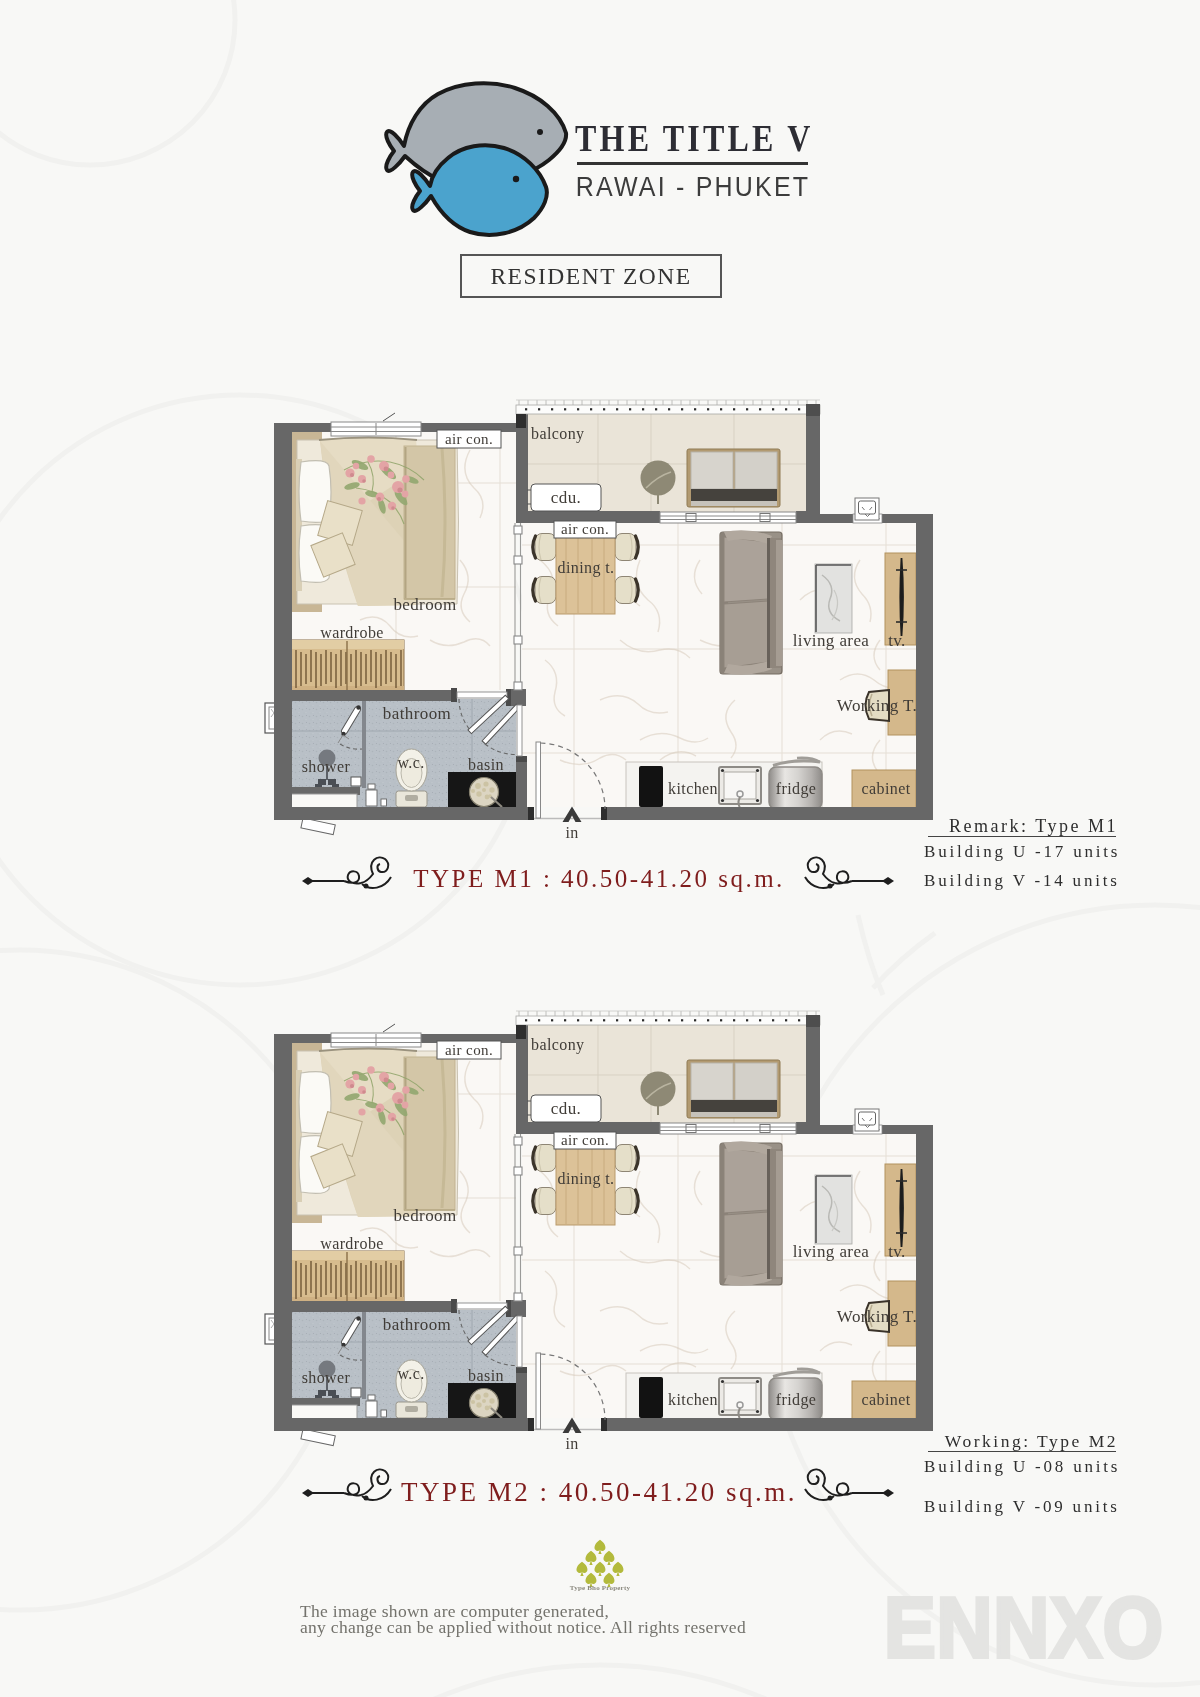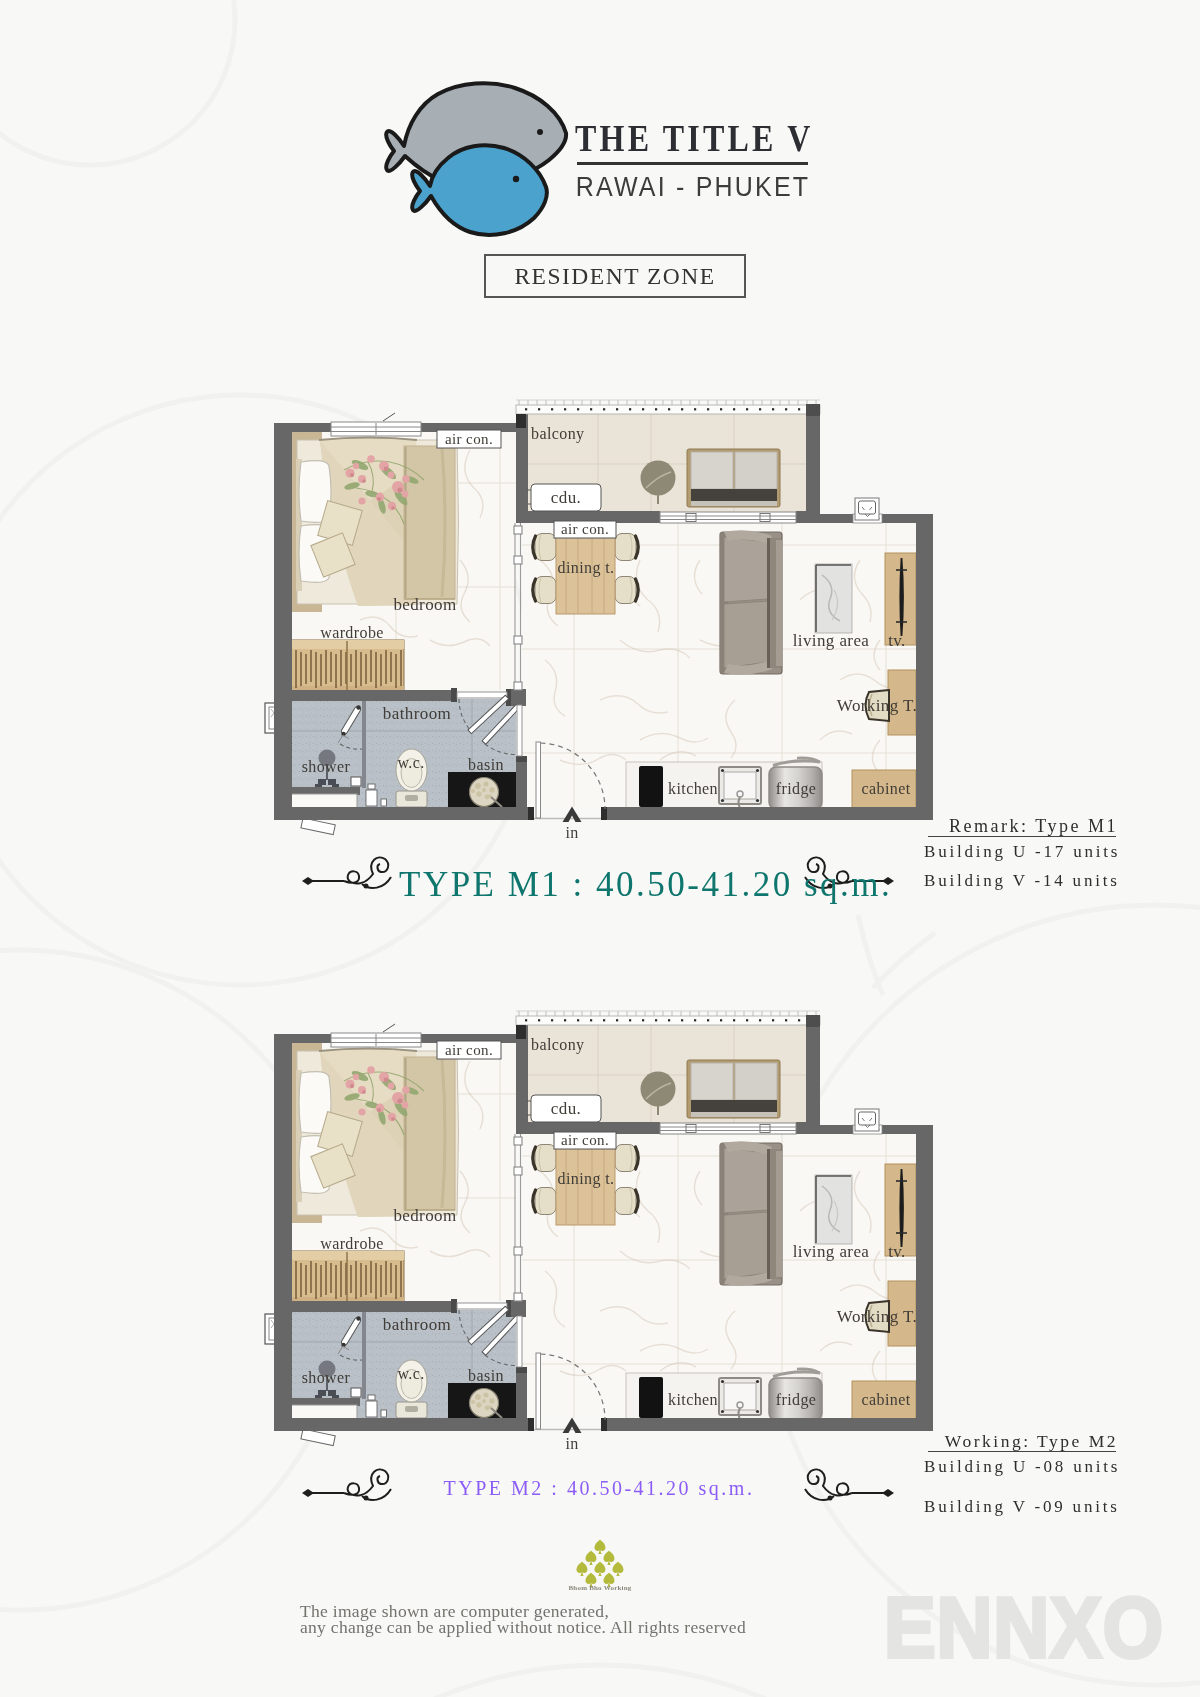"RESIDENT ZONE" div.abs { left: 484px -> 460px }
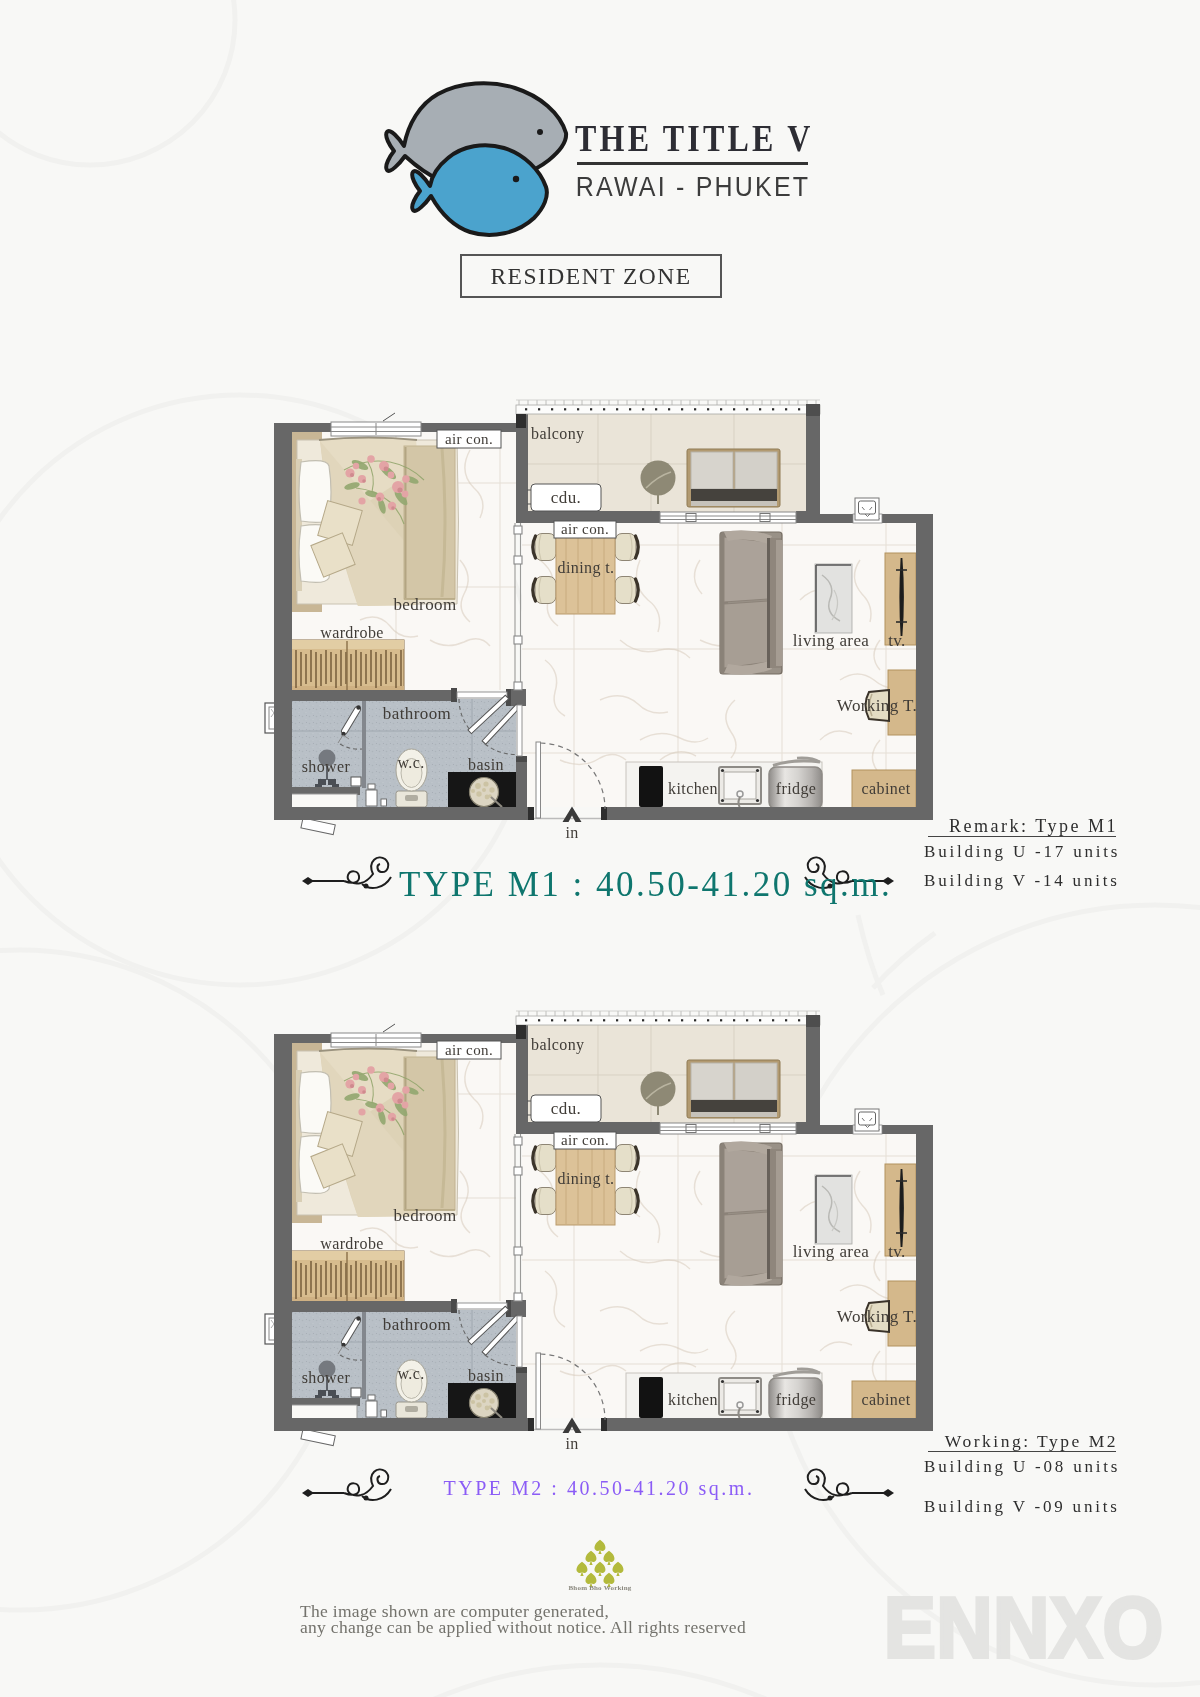"TYPE M1 : 40.50-41.20 sq.m." div.abs { color: #0f766e -> #7f1d1d; font-size: 35px -> 25px; text-align: left -> center }
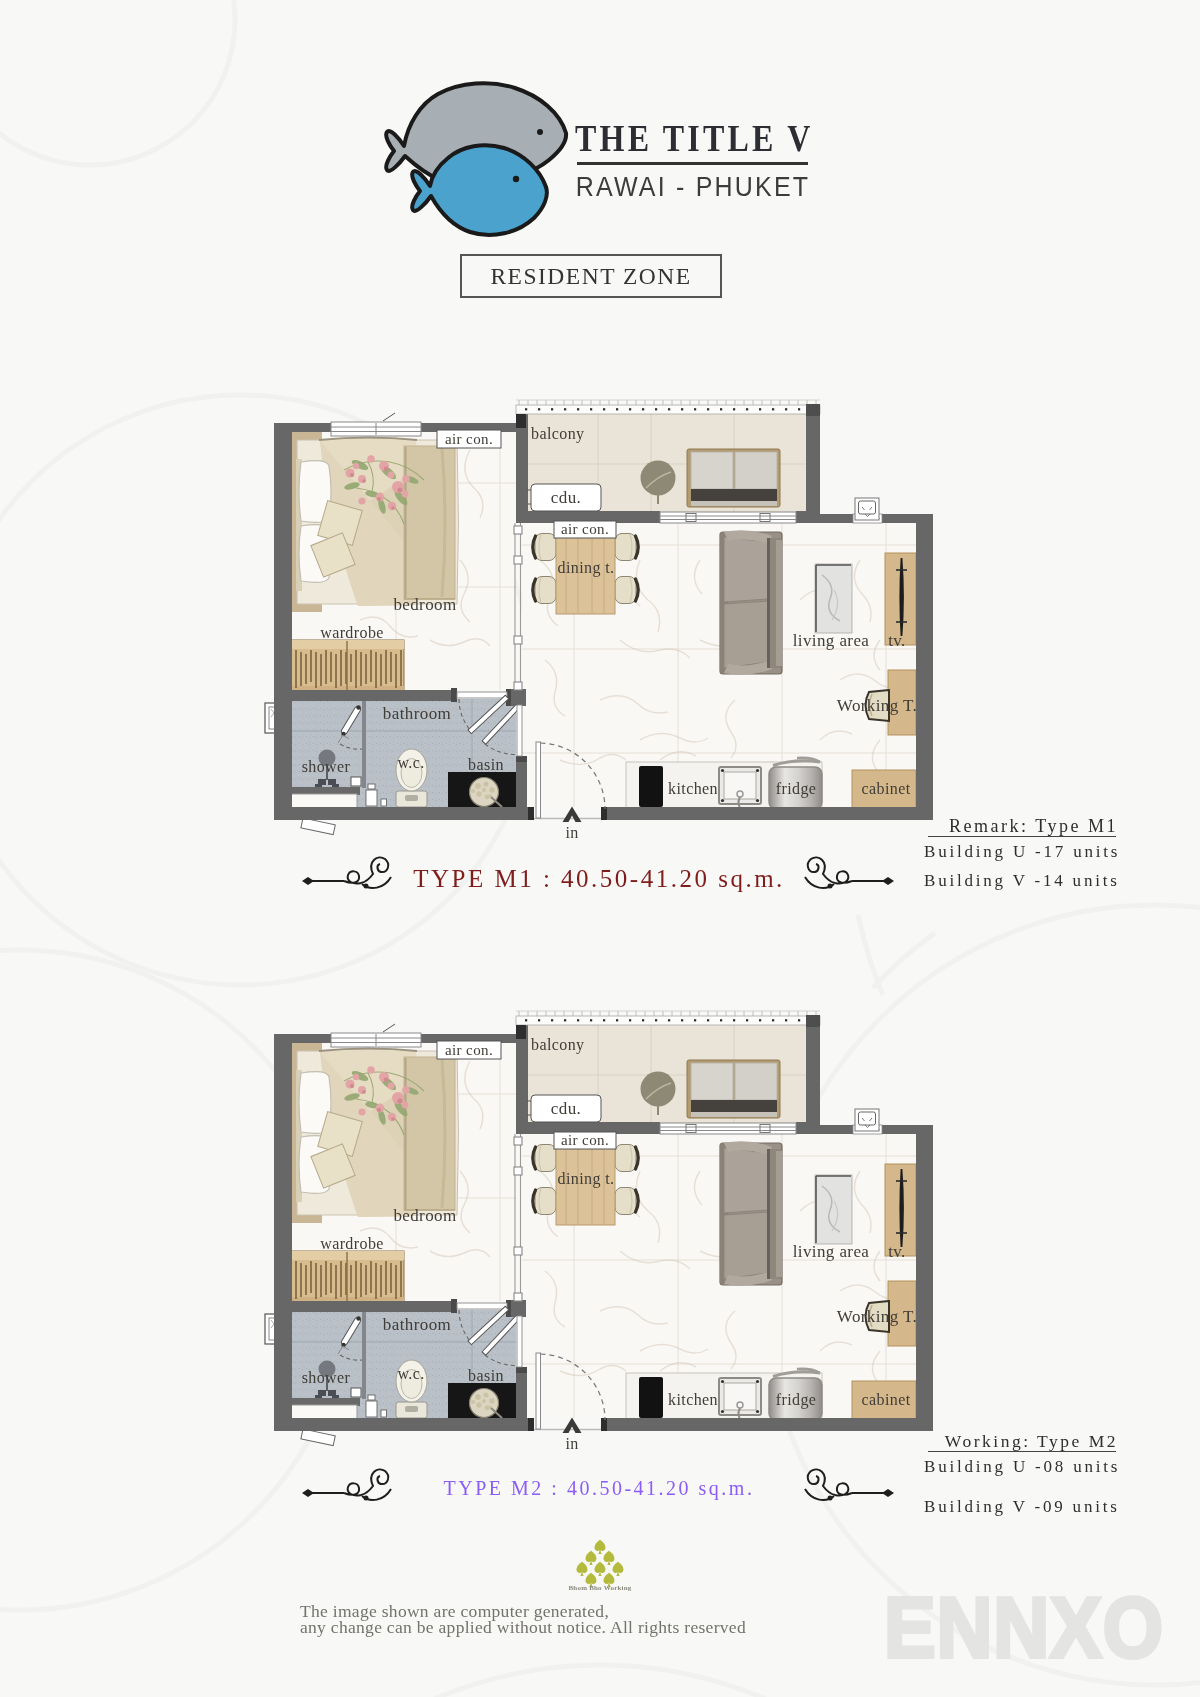"TYPE M2 : 40.50-41.20 sq.m." div.abs { color: #8b5cf6 -> #7f1d1d; font-size: 20px -> 27px }
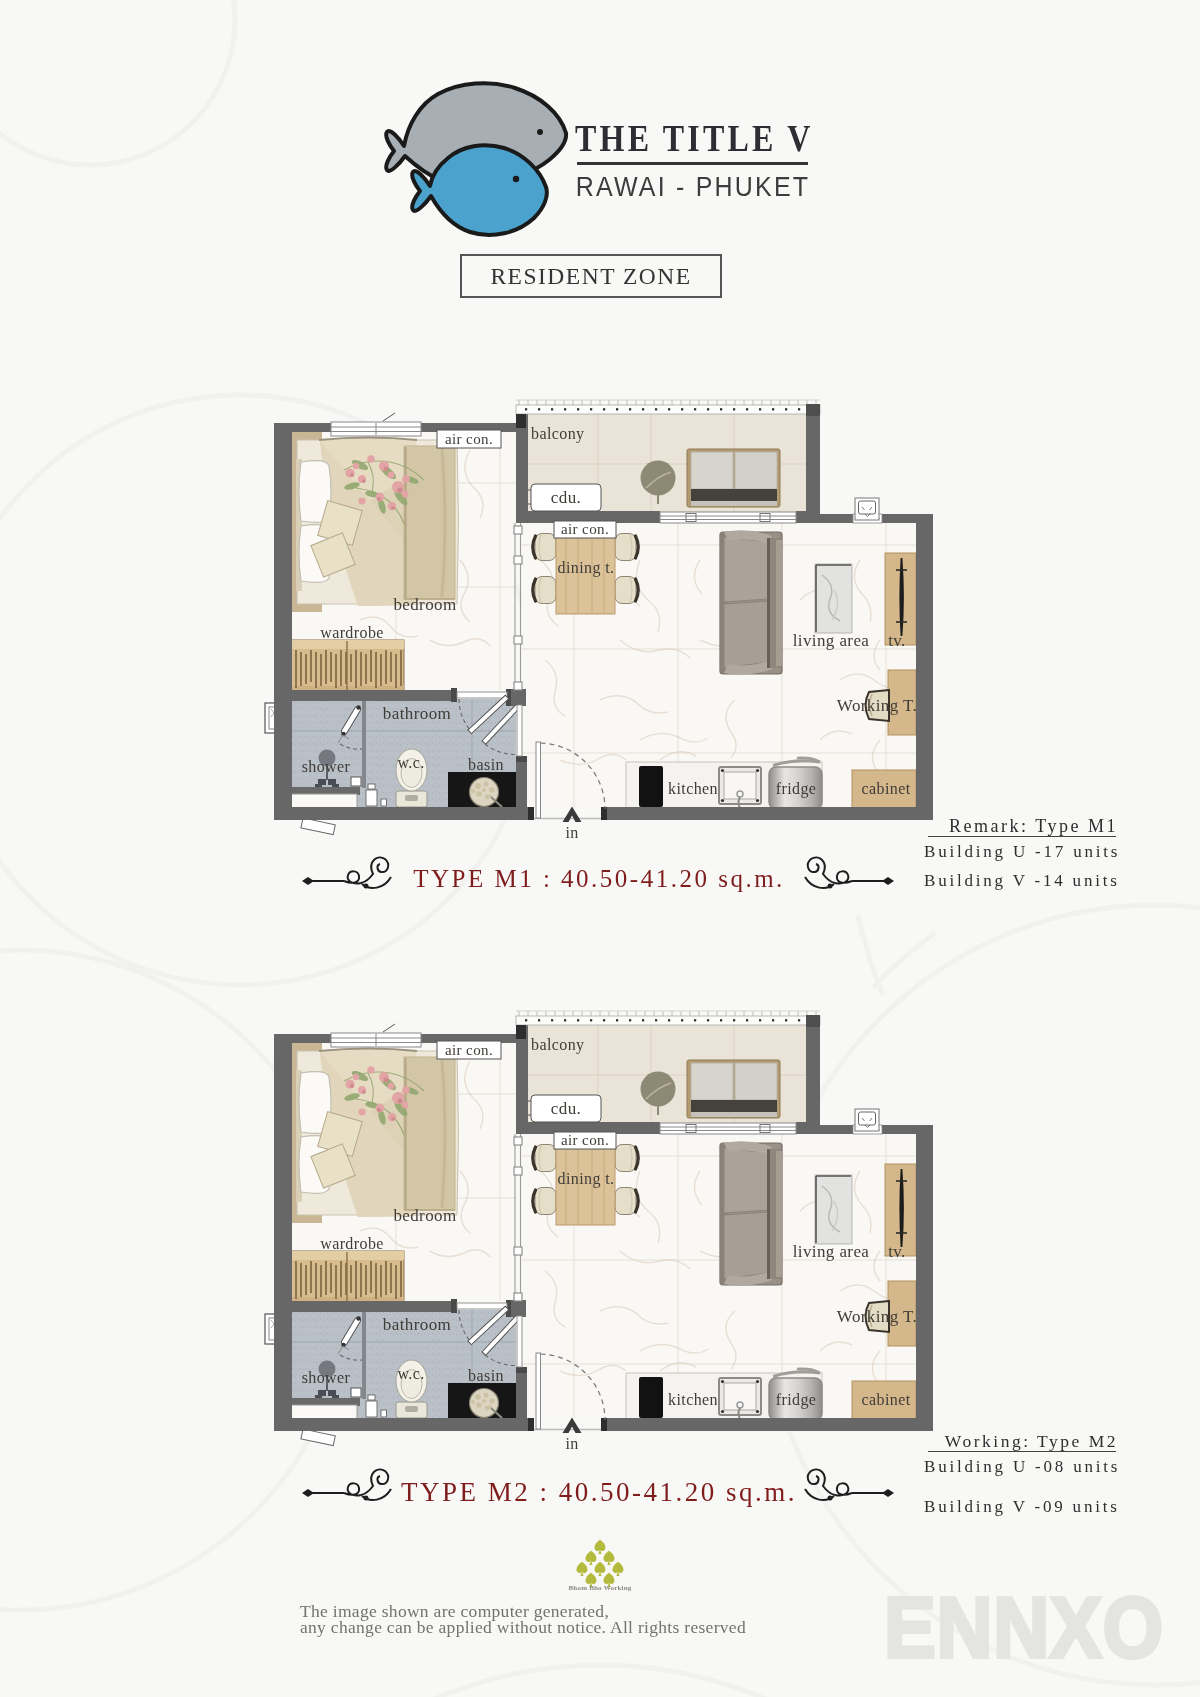"Bhom Bho Working" div.abs { text: Bhom Bho Working -> Type Bho Property }
